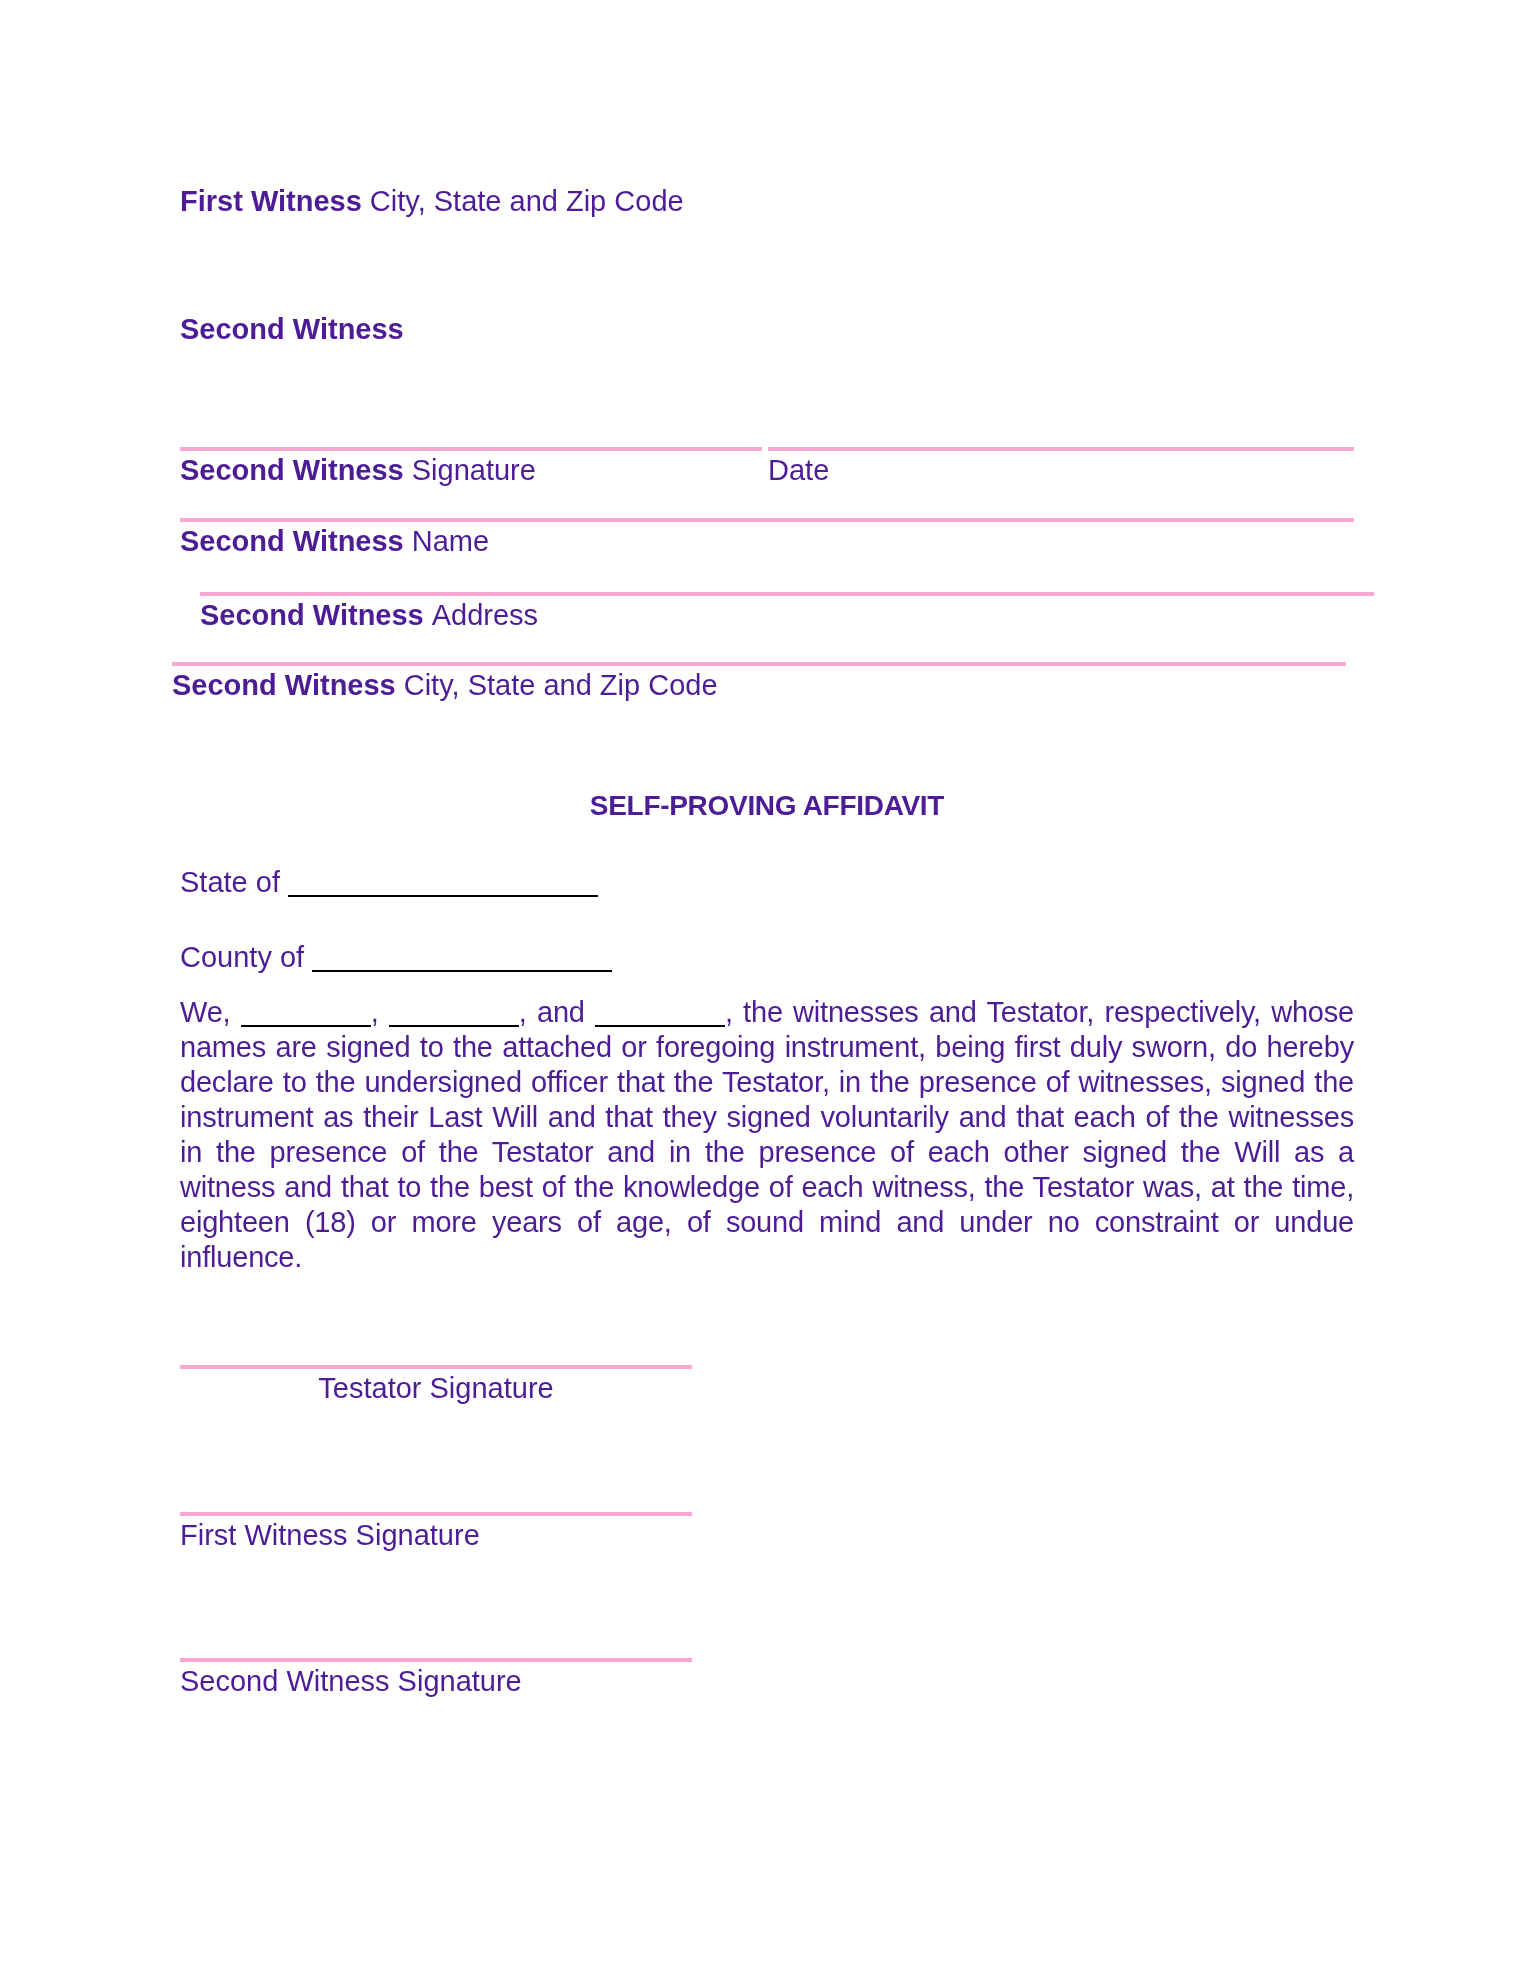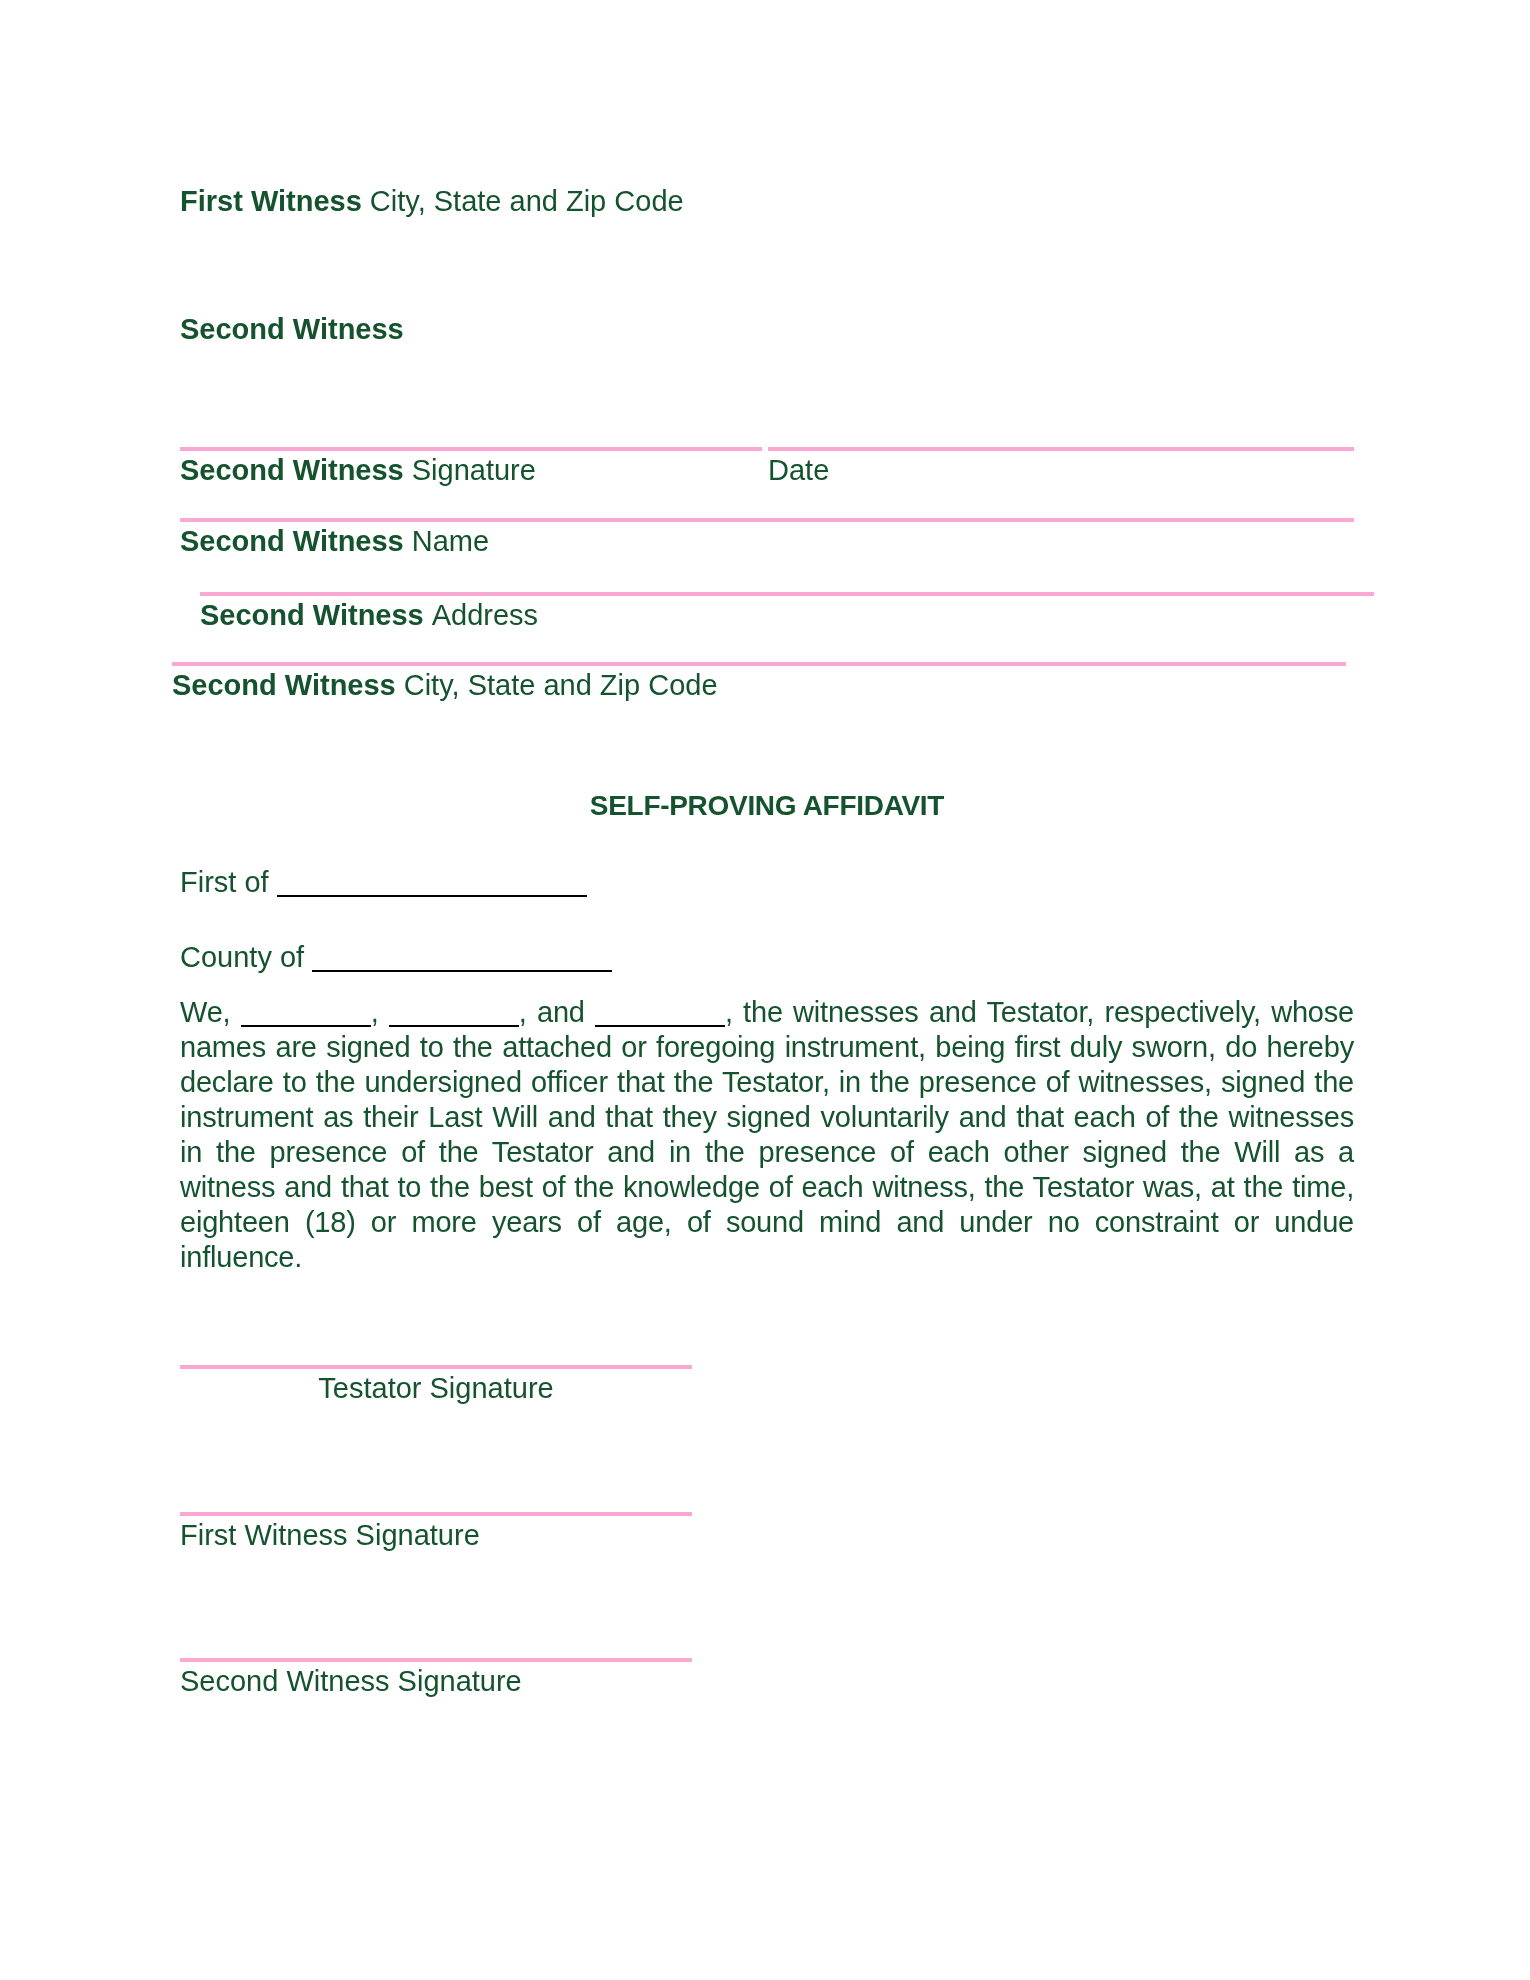"First Witness City, State and" .page { color: #14532d -> #4c1d95 }
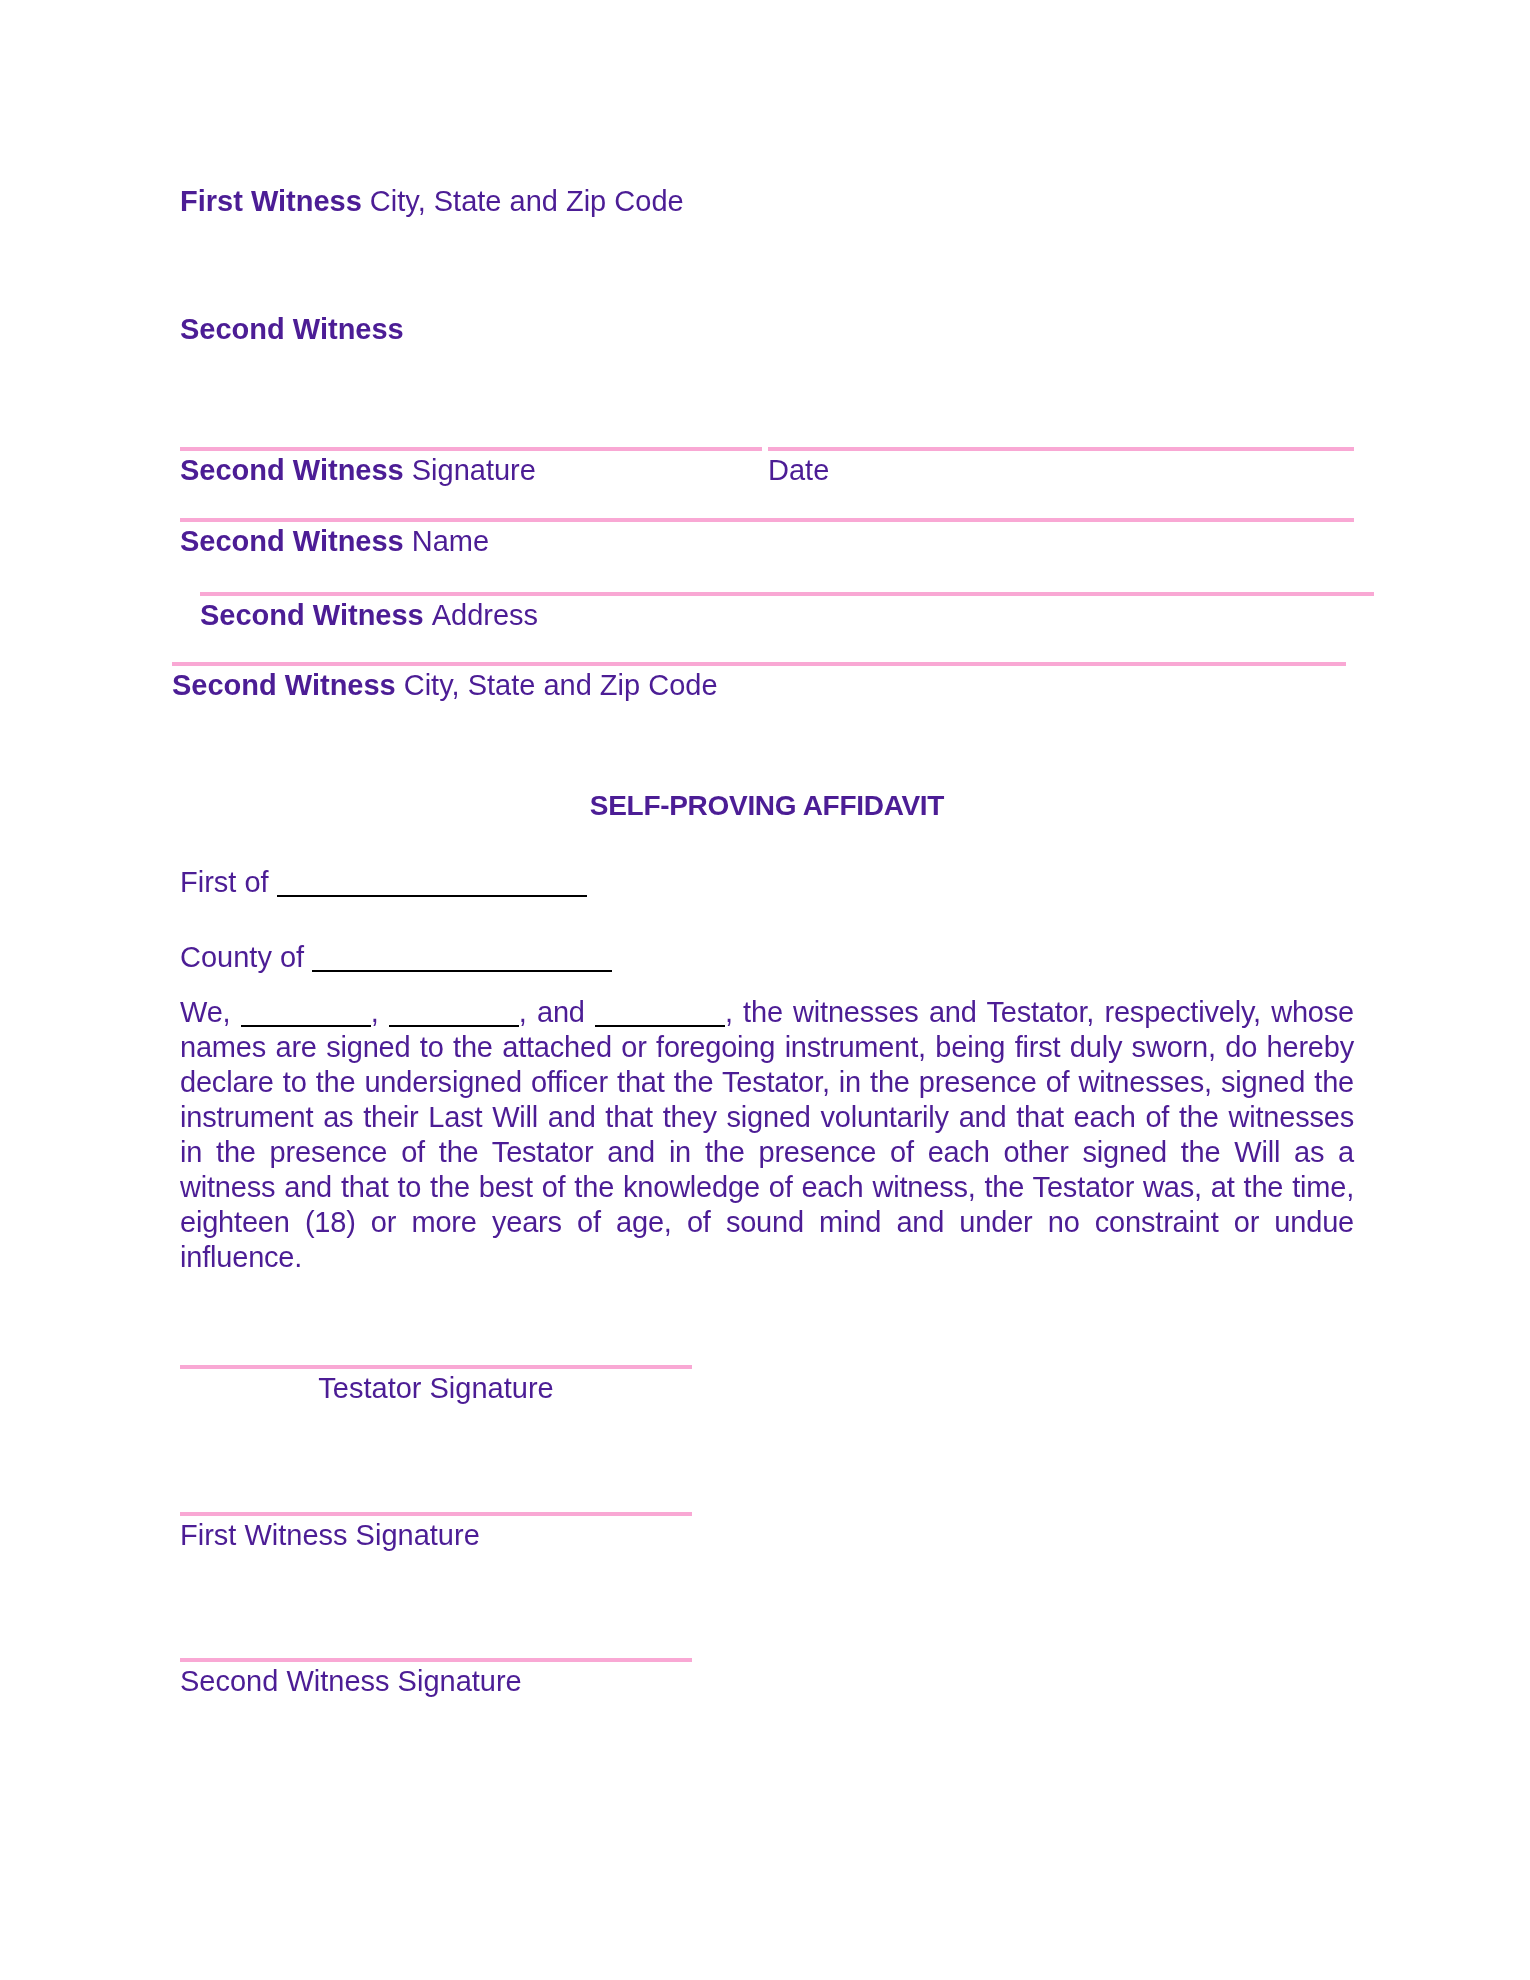"First of" span { text: First -> State }
